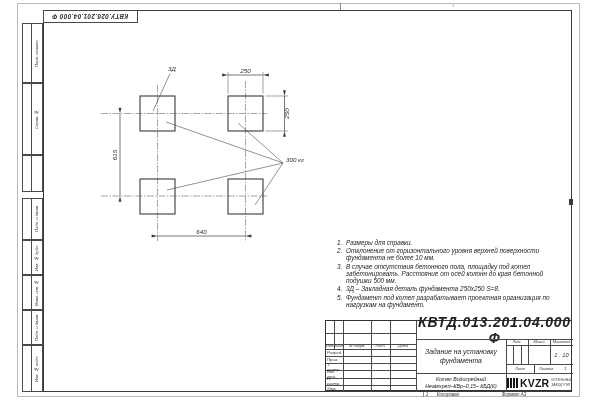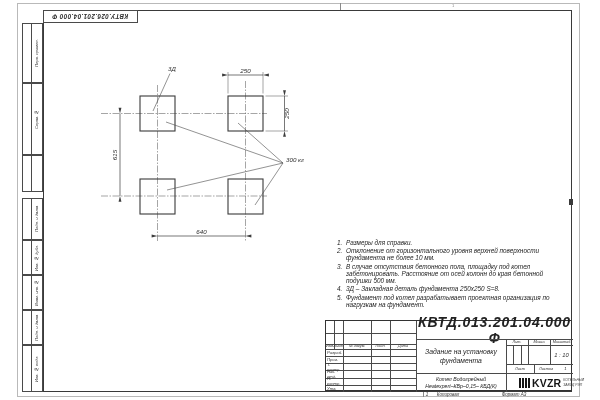"KVZR" .logo-wrap { padding-left: 12px -> none }
